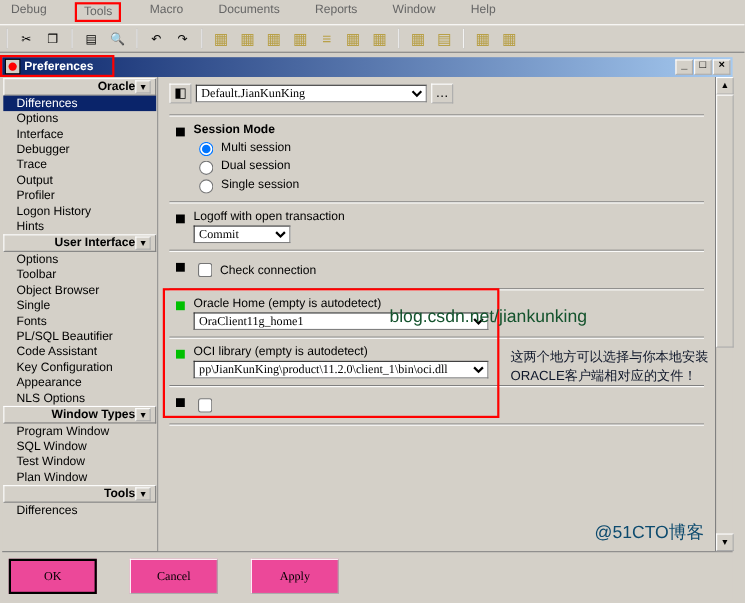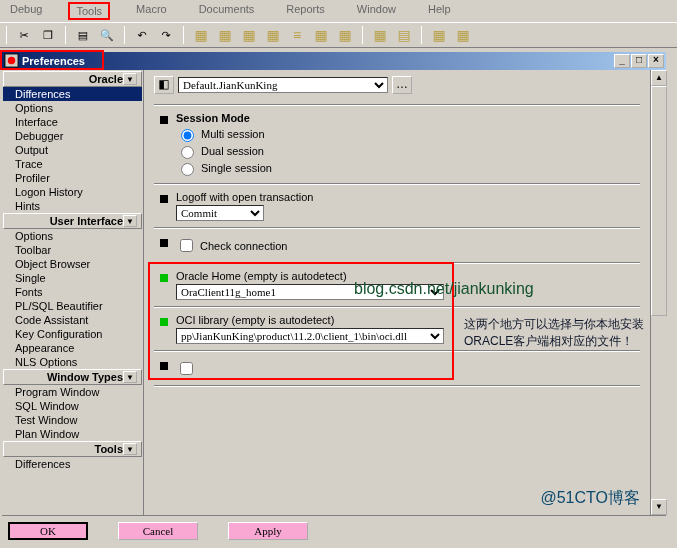"Output" div.cat-item { order: before "Trace" -> after "Trace" }
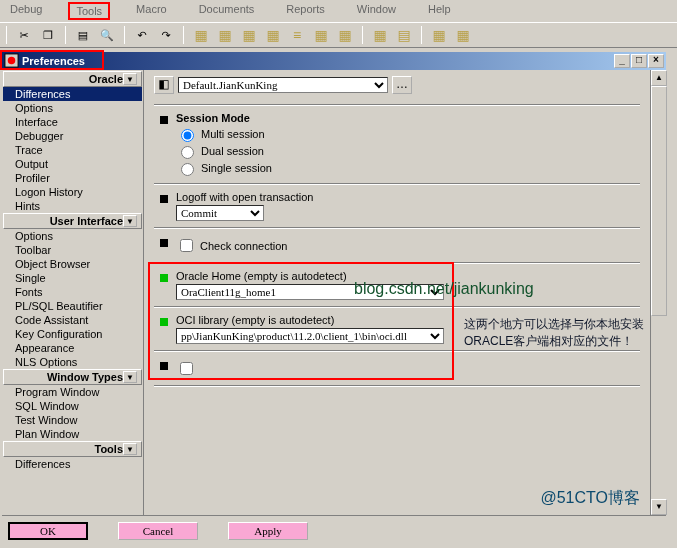"OK" .btn { background: #f9a8d4 -> #ec4899; height: 18px -> 32px }
